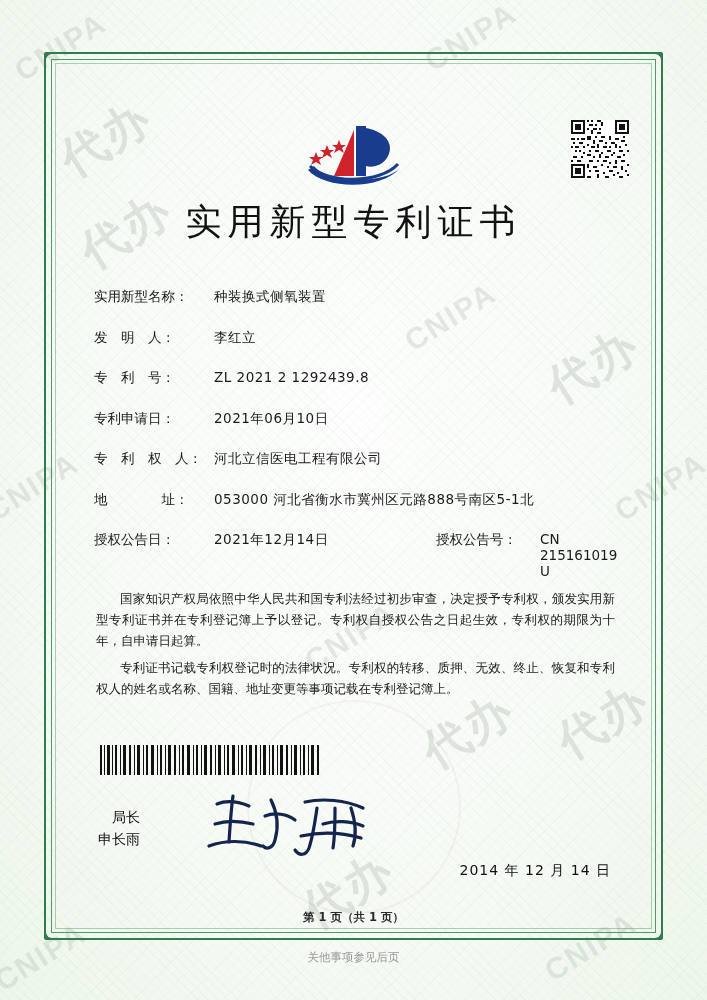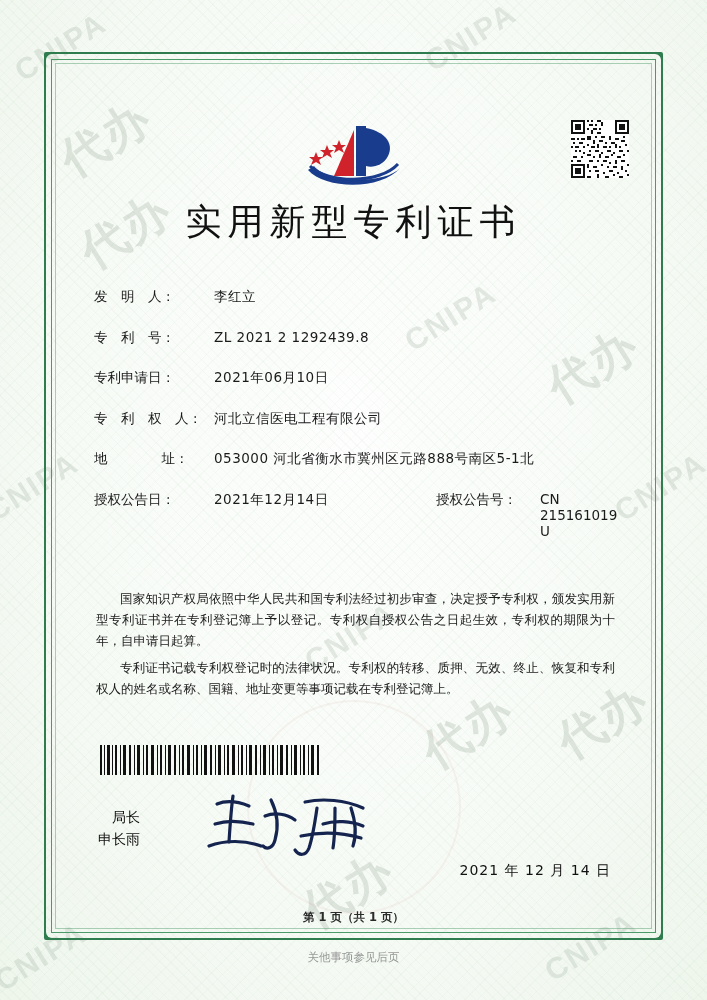"实用新型名称：" div.frow { html: none -> <div> <div>实用新型名称：</div> <div>种装换式侧氧装置</div> </div> }
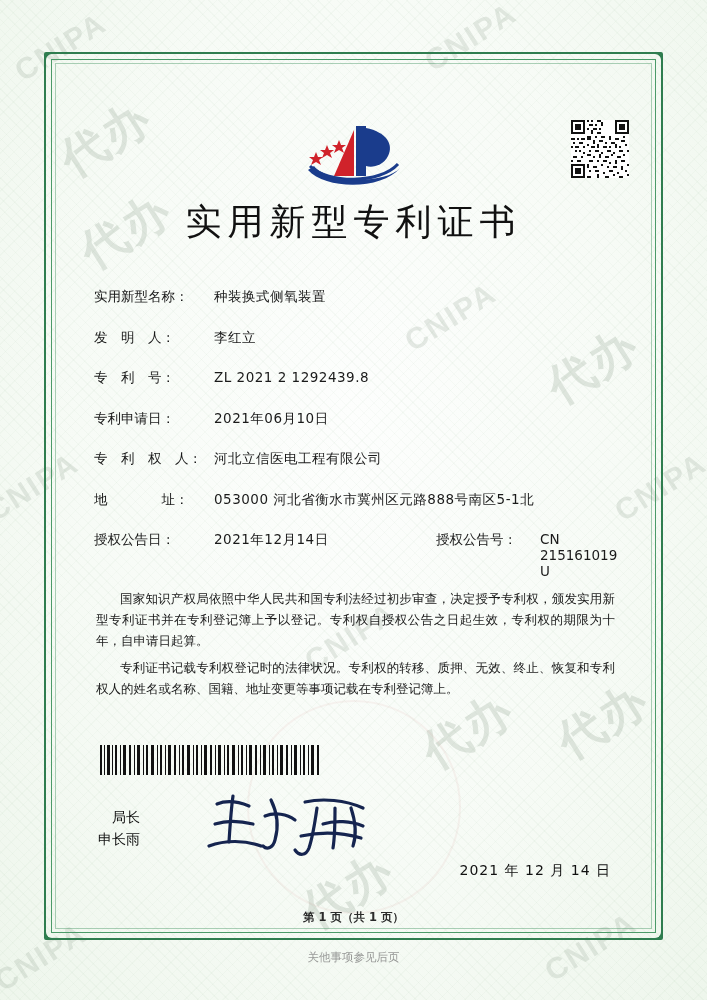"2021 年 12 月 14" div.issue-date { text: 2021 -> 2014 }
